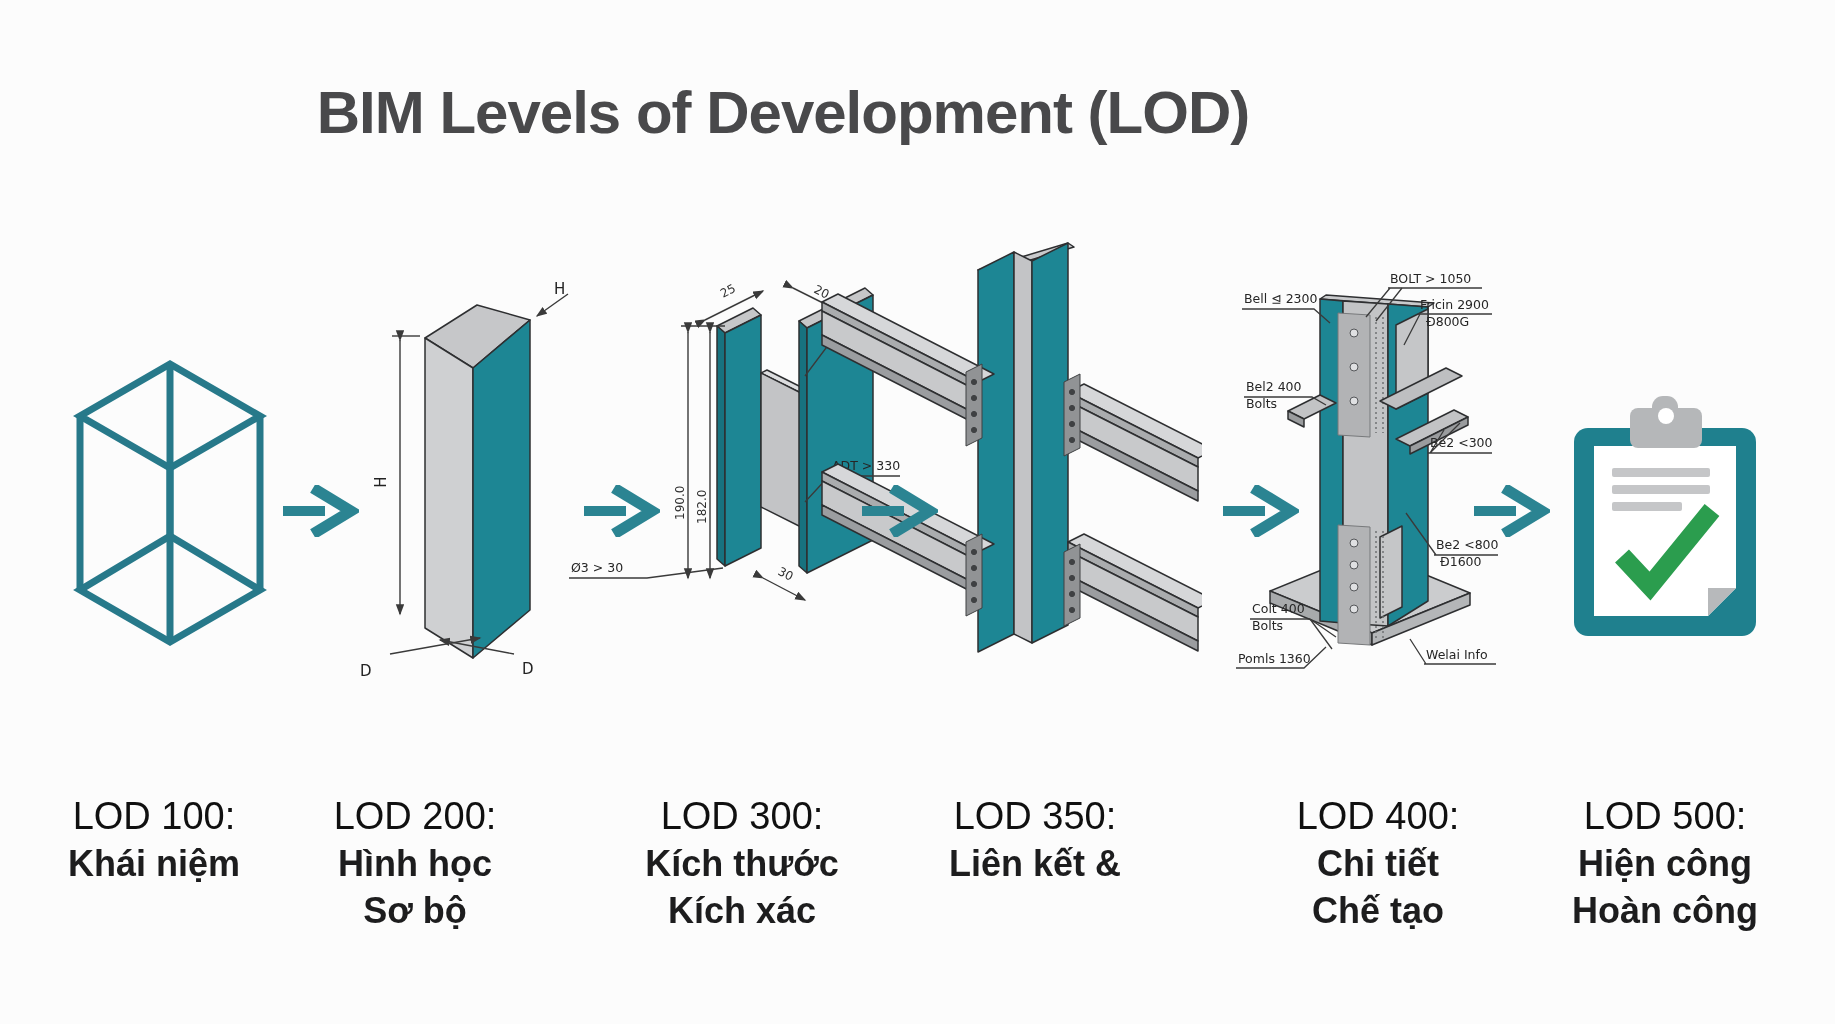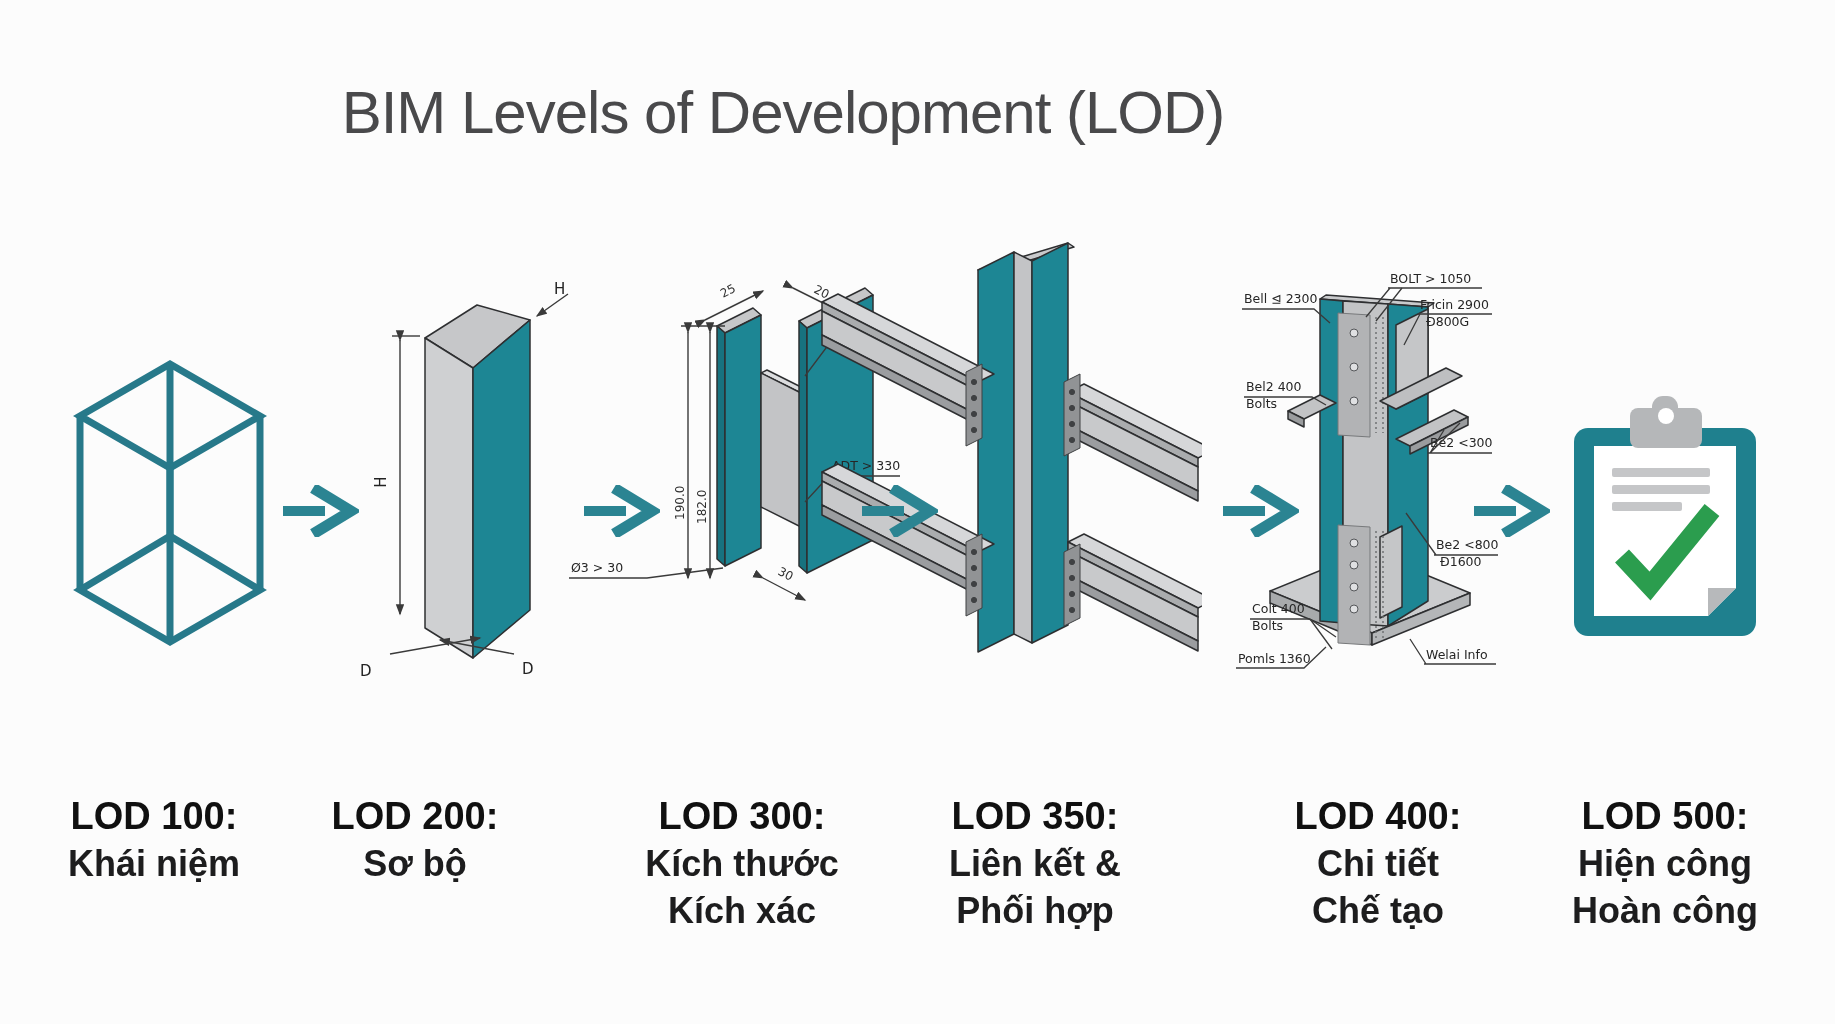"BIM Levels of Development (LOD)" .page-title { font-weight: 400 -> 700 }
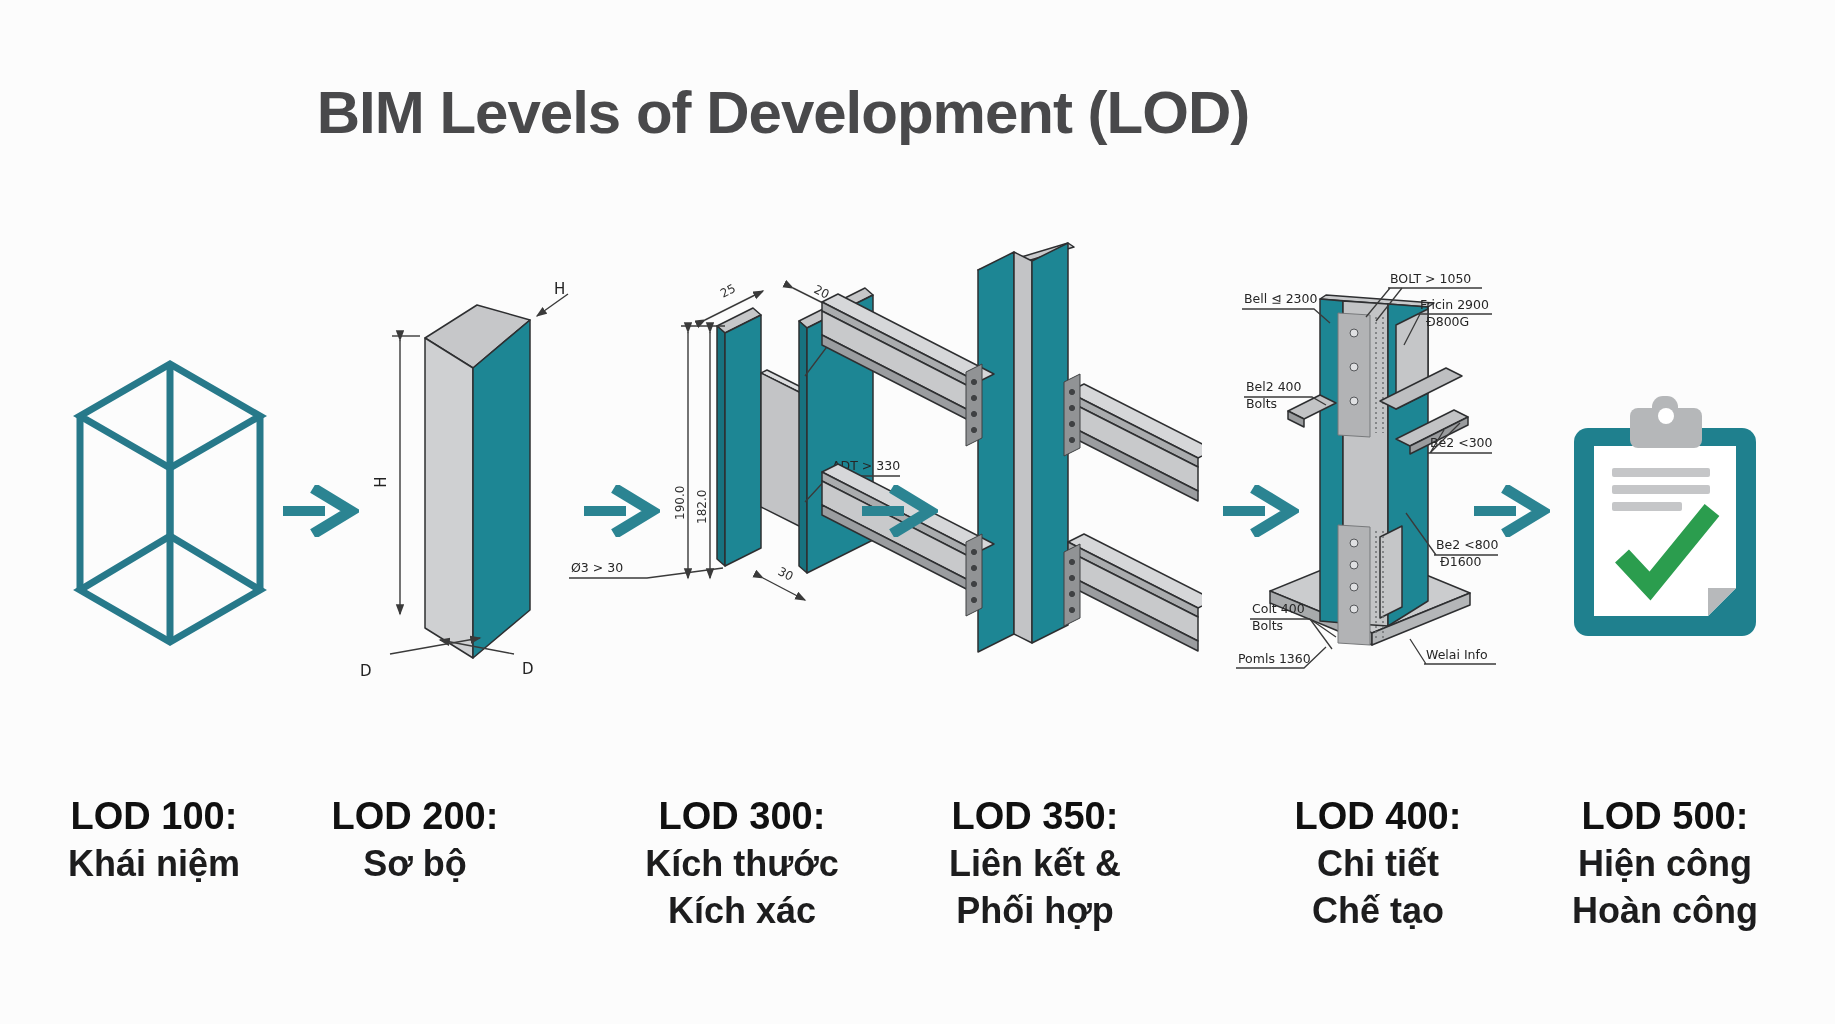"LOD 100:" .stage-heading { font-weight: 700 -> 400 }
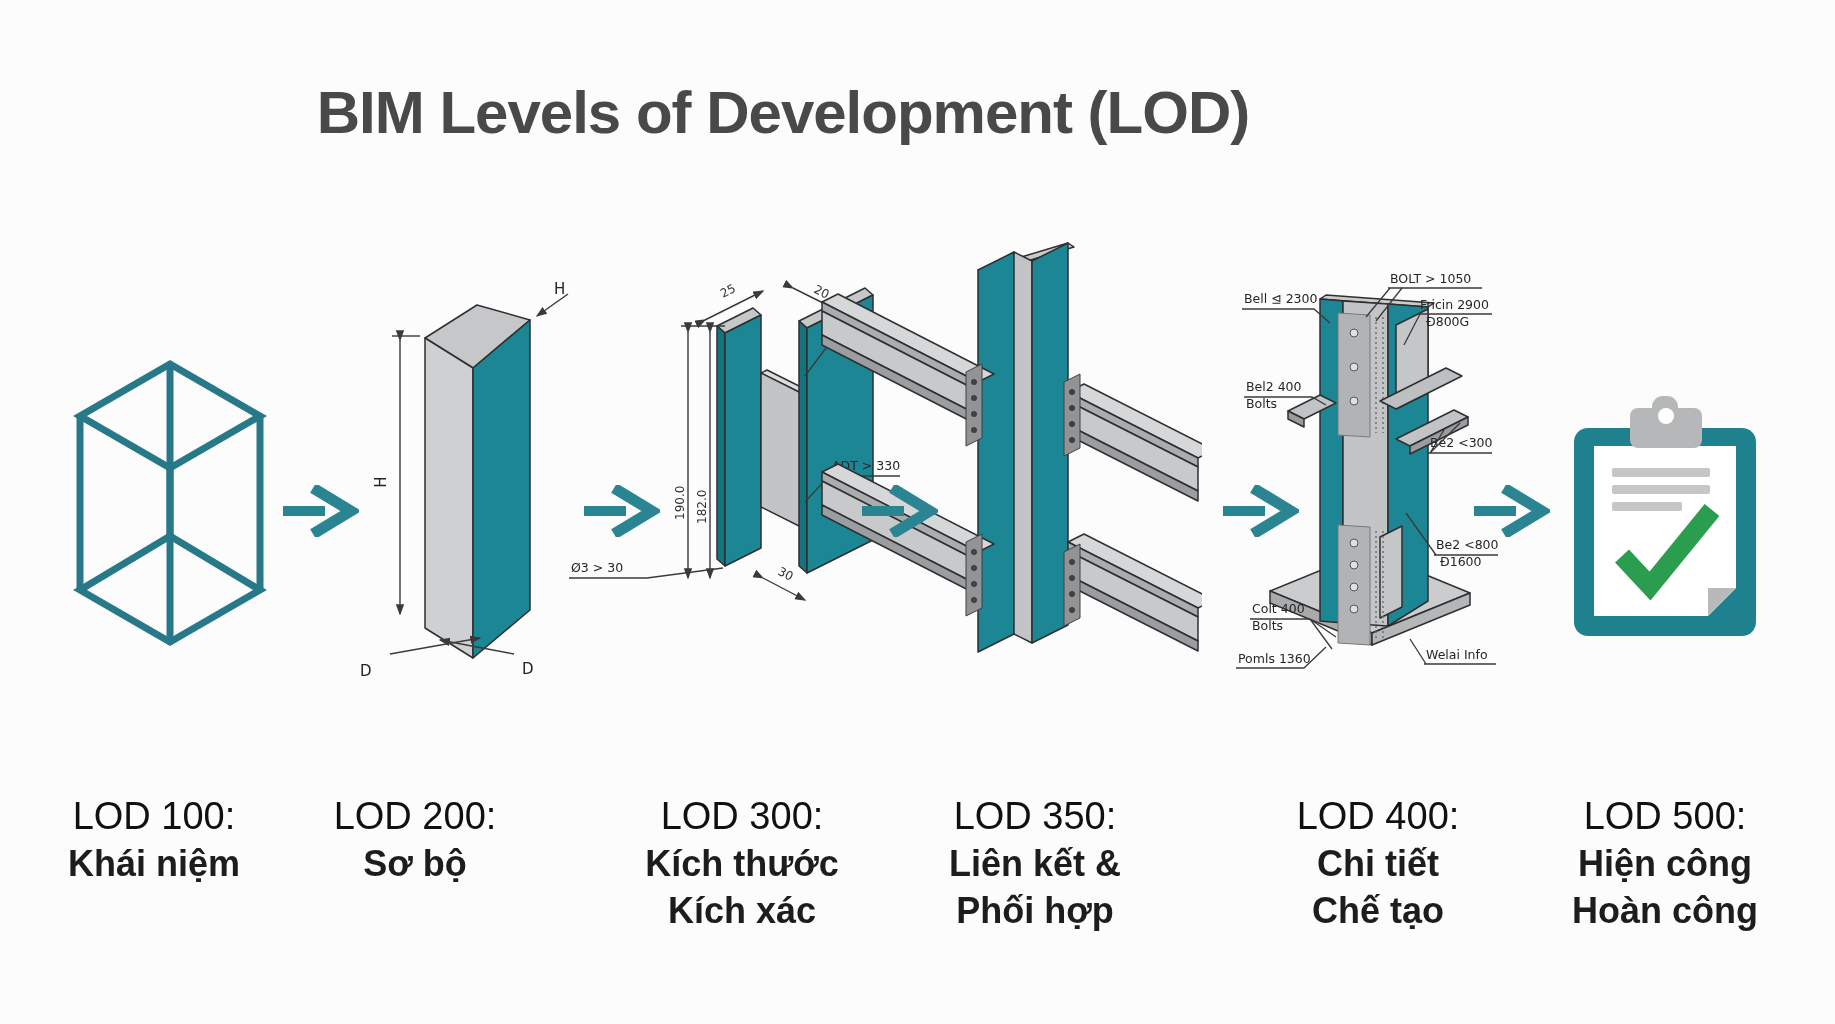"Hình học" div.stage-line { html: none -> <div>Hình học</div> }
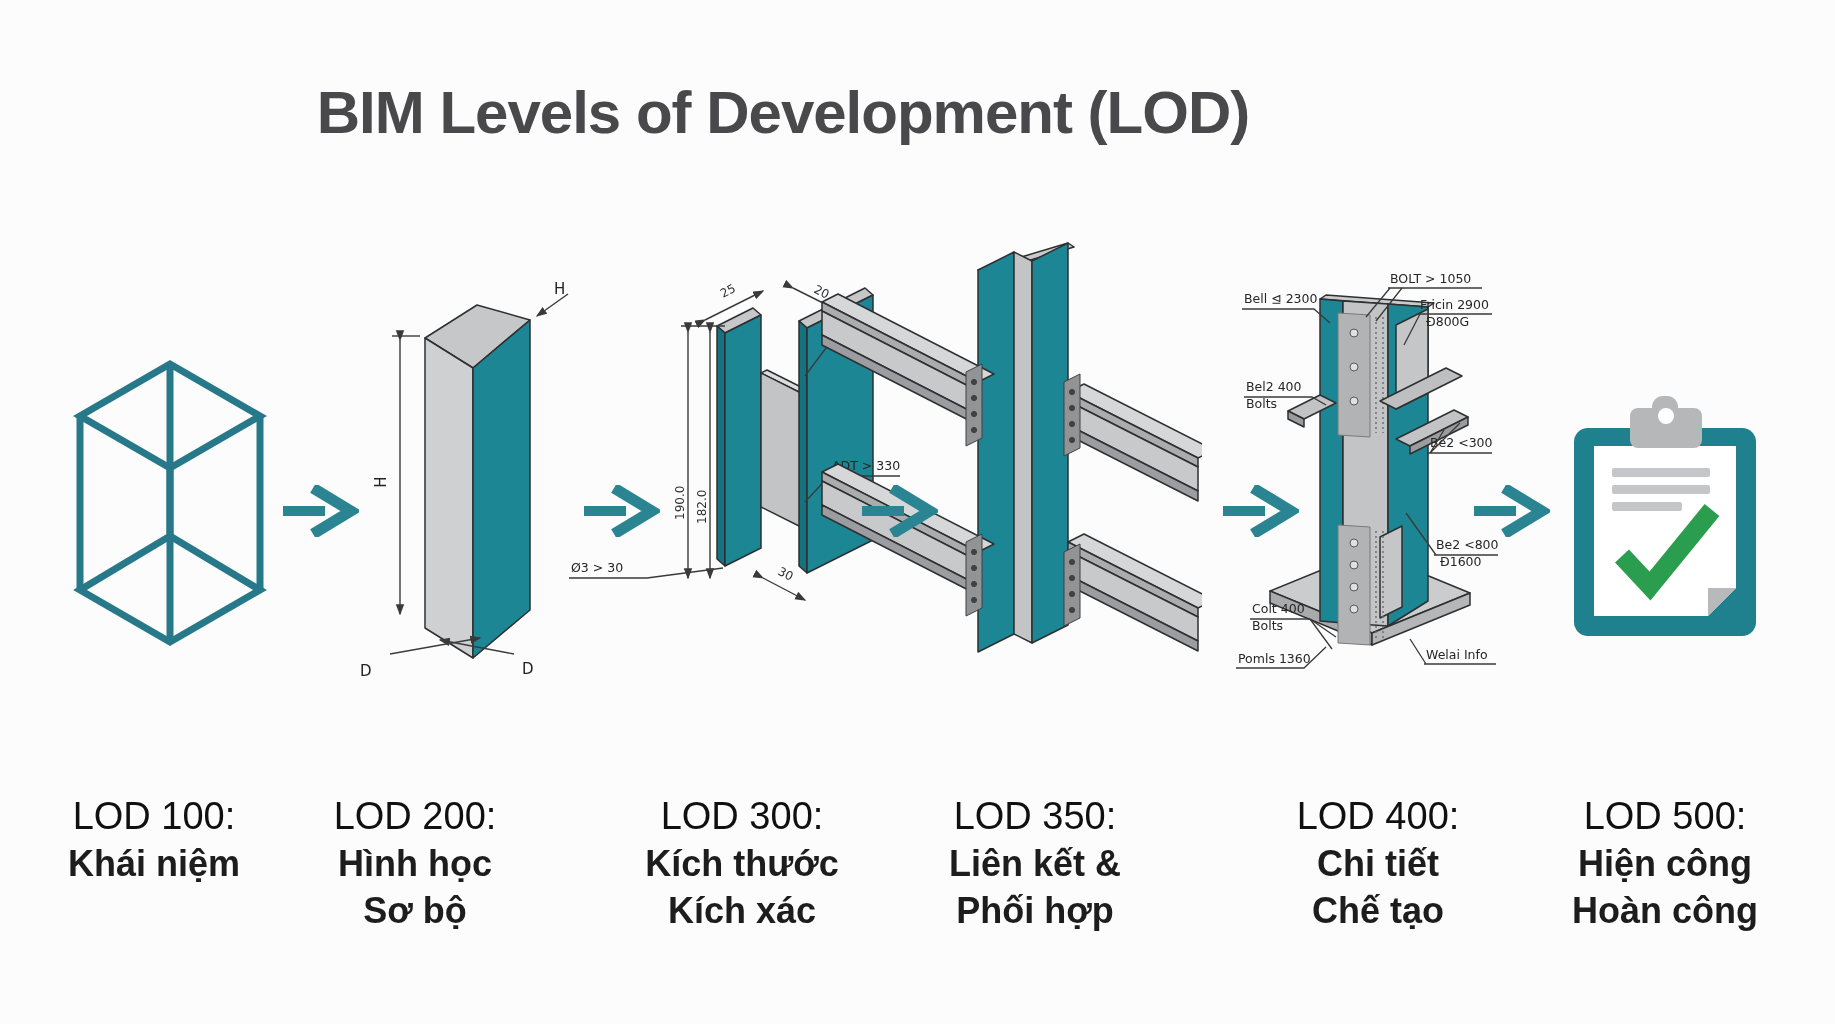"Phối hợp" div.stage-line { html: <div>Phối hợp</div> -> none }
